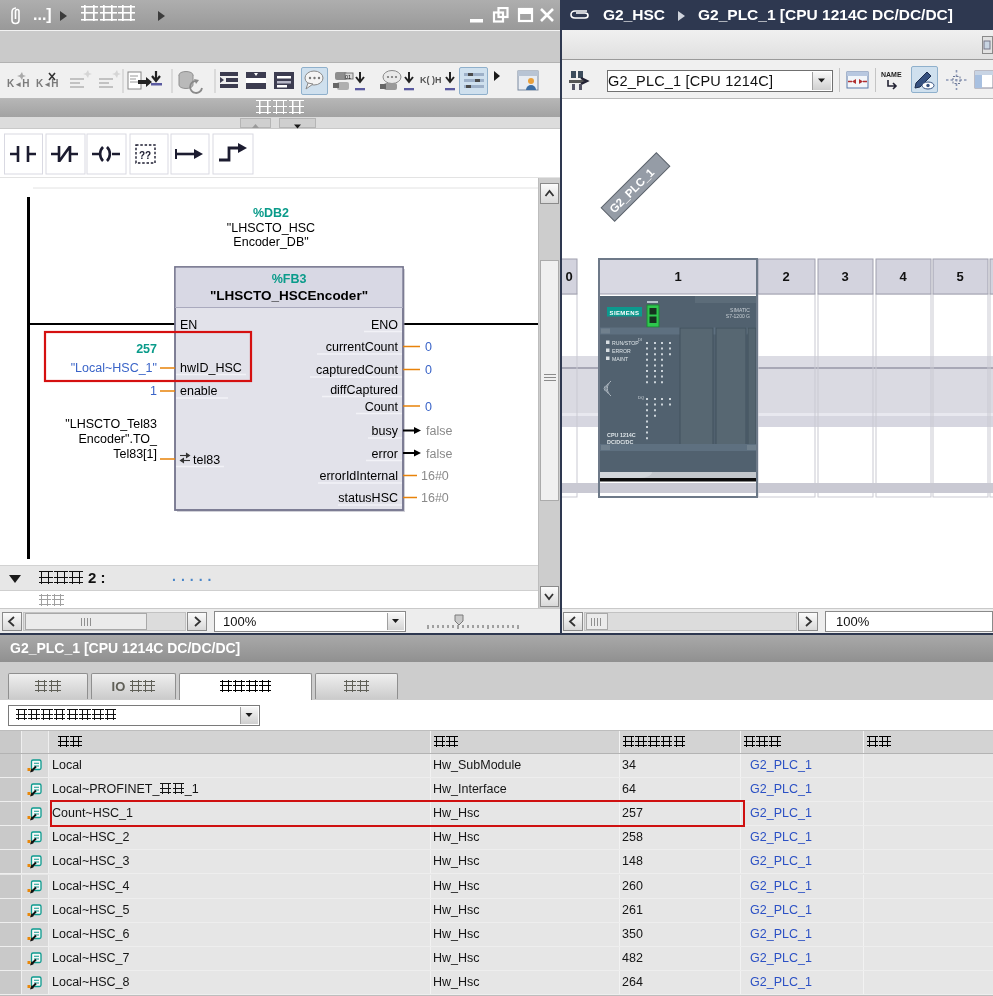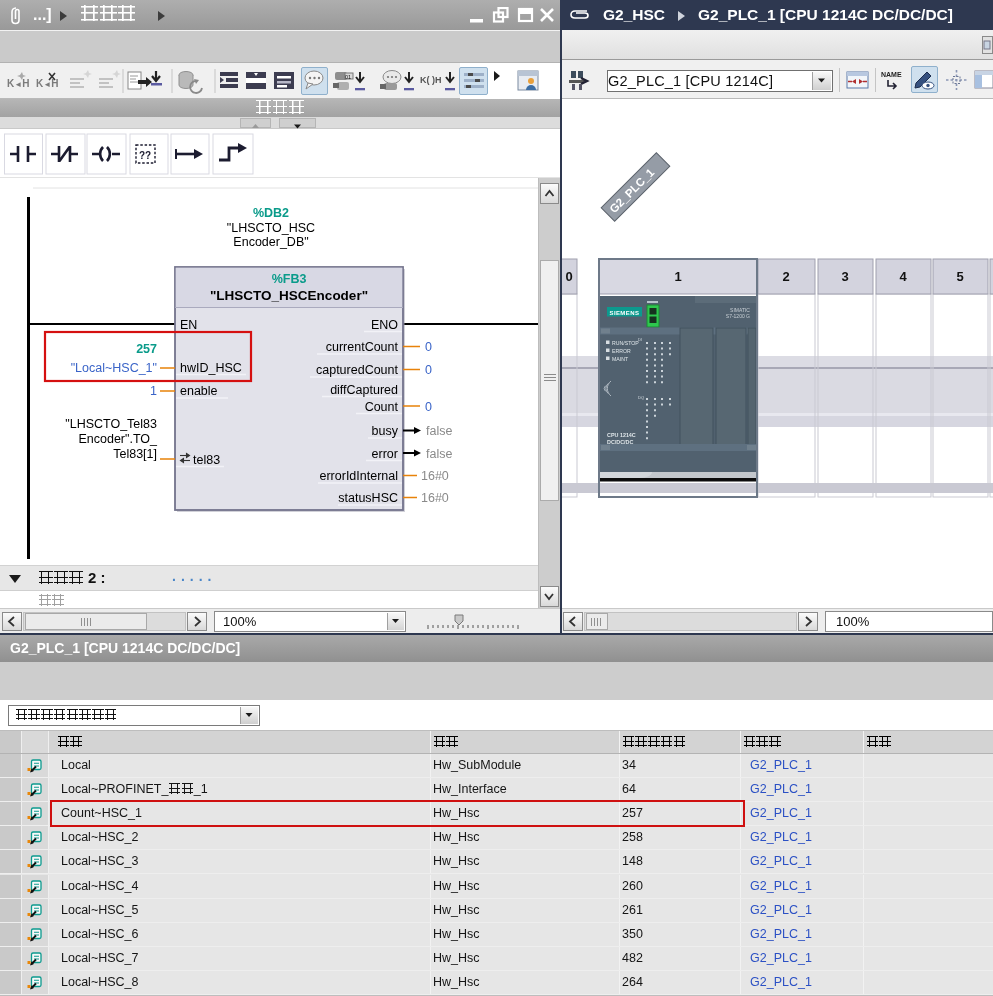"K◄H" #Ltools { width: 460px -> 560px }
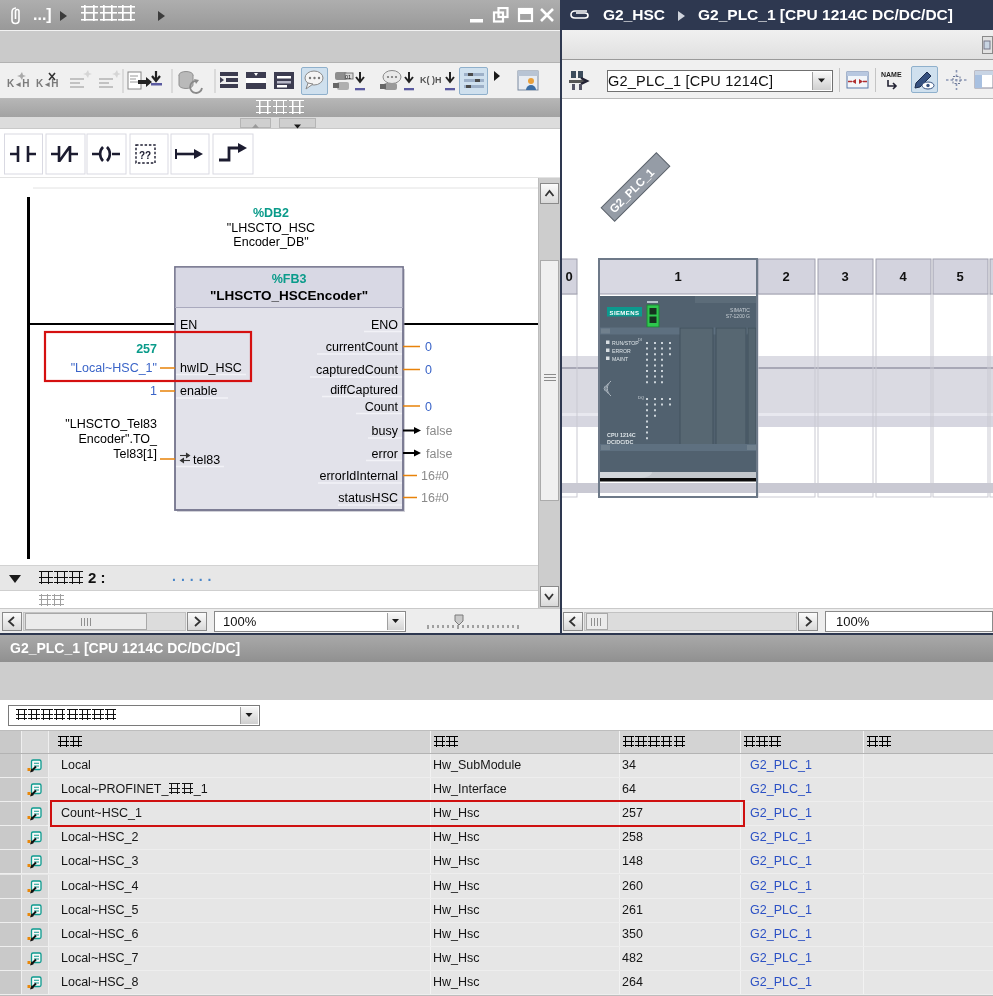"IO" div.abs { html: none -> <div> <div><span></span><span></span></div> <div>IO <span></span><span></span></div> <div><span></span><span></span><span></span><span></span></div> <div><span></span><span></span></div> </div> }
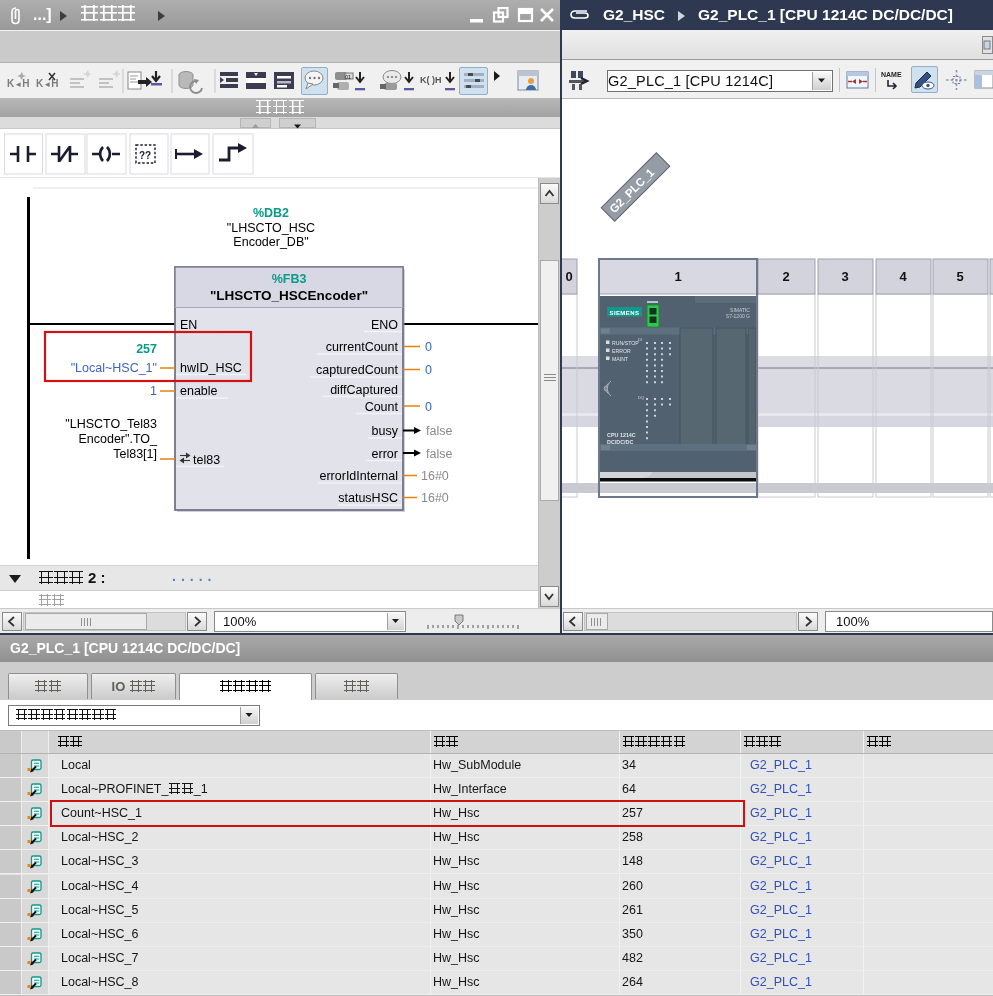"Local" .row .nm { left: 61px -> 52px }
